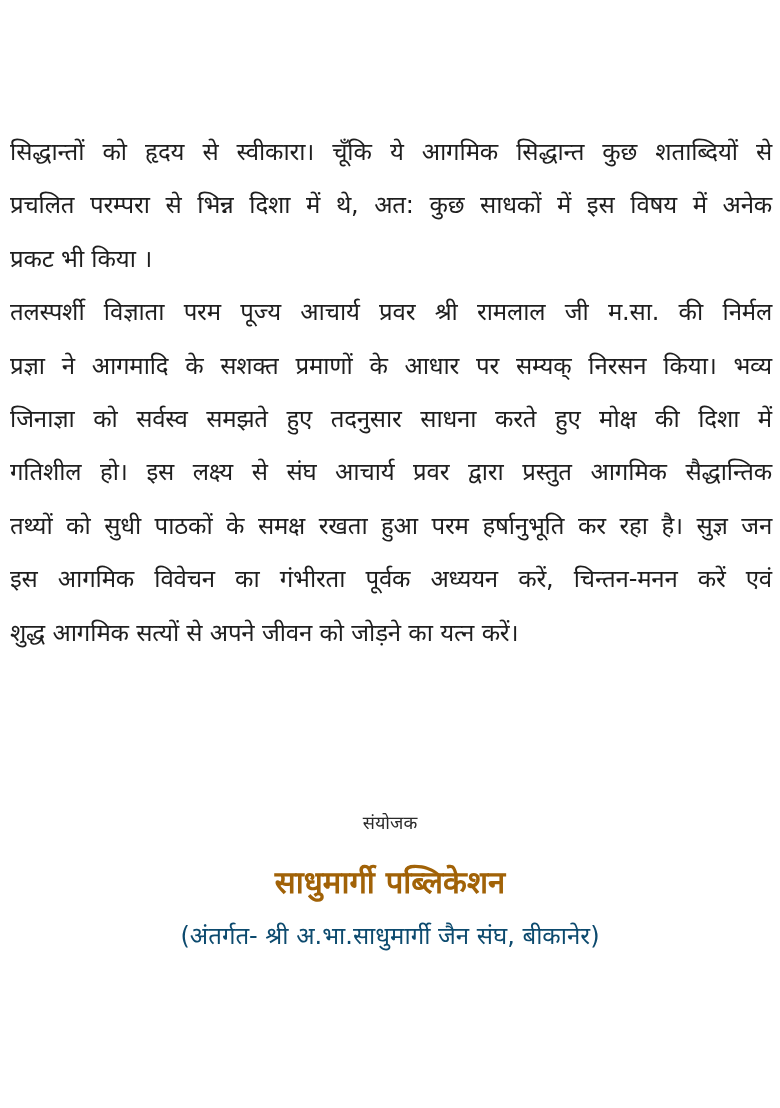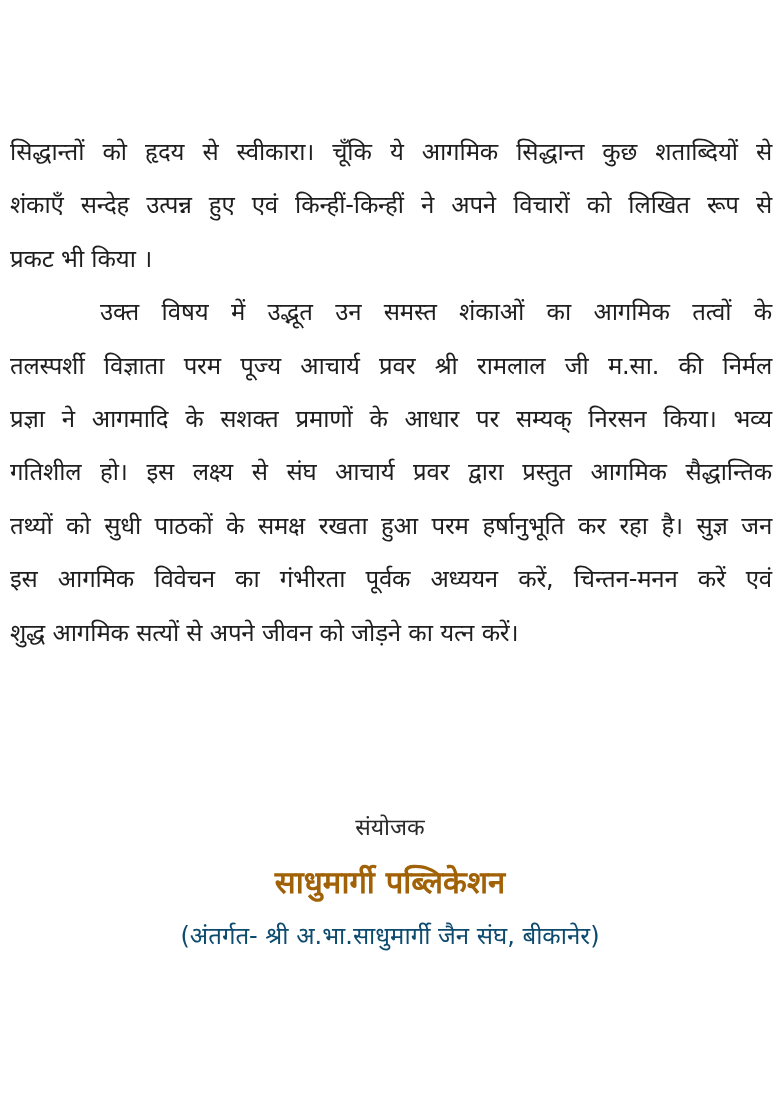"प्रचलित परम्परा से भिन्न दिशा" span.line { html: none -> <span>प्रचलित परम्परा से भिन्न दिशा में थे, अत: कुछ साधकों में इस विषय में अनेक</span> }
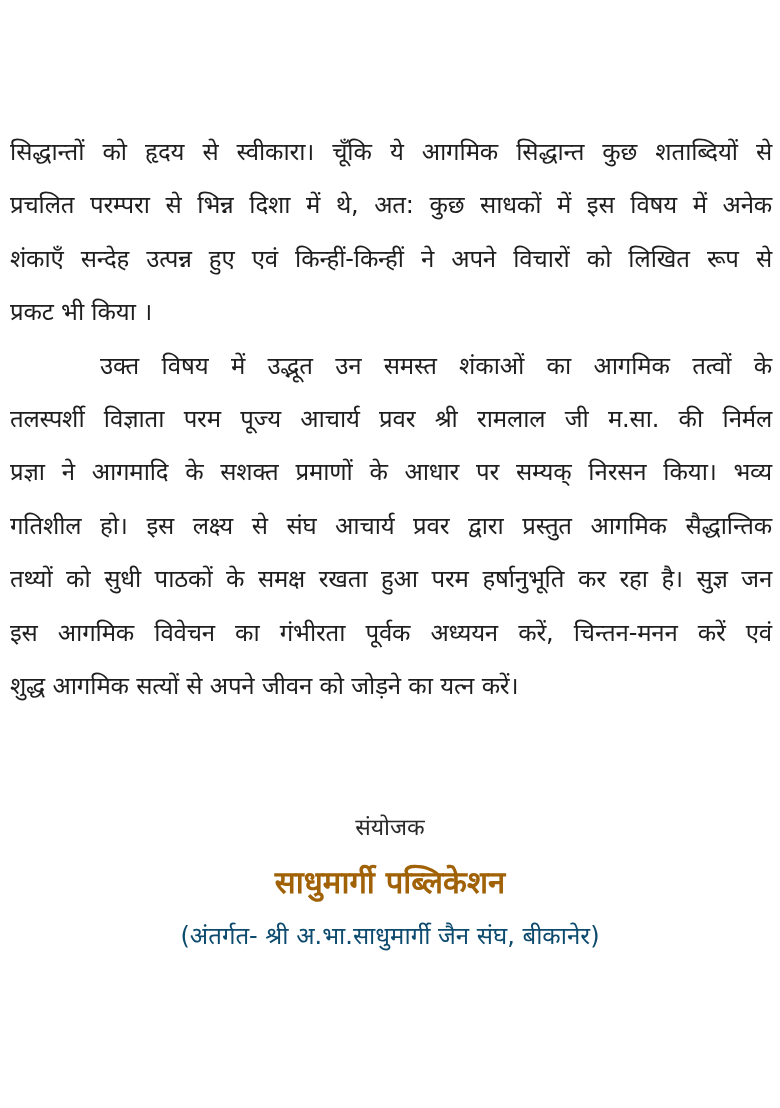"शंकाएँ सन्देह उत्पन्न हुए एवं" span.line { html: <span>शंकाएँ सन्देह उत्पन्न हुए एवं किन्हीं-किन्हीं ने अपने विचारों को लिखित रूप से</span> -> none }
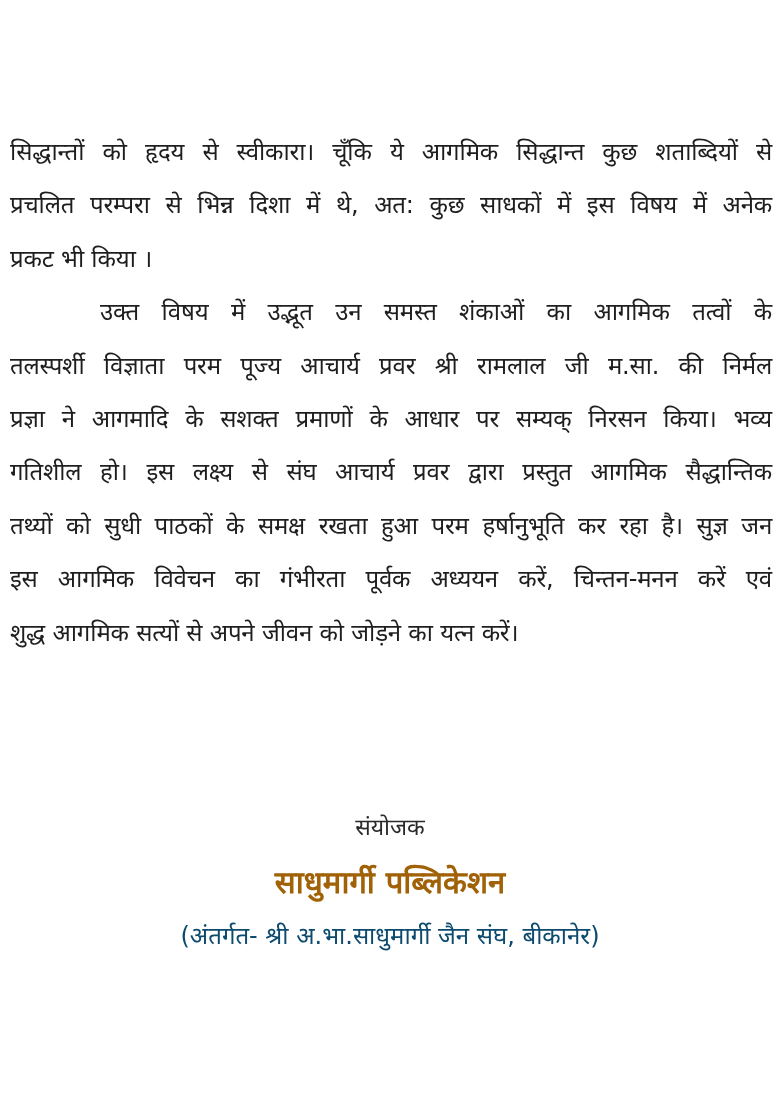"उक्त विषय में उद्भूत उन" span.line { html: <span>उक्त विषय में उद्भूत उन समस्त शंकाओं का आगमिक तत्वों के</span> -> none }
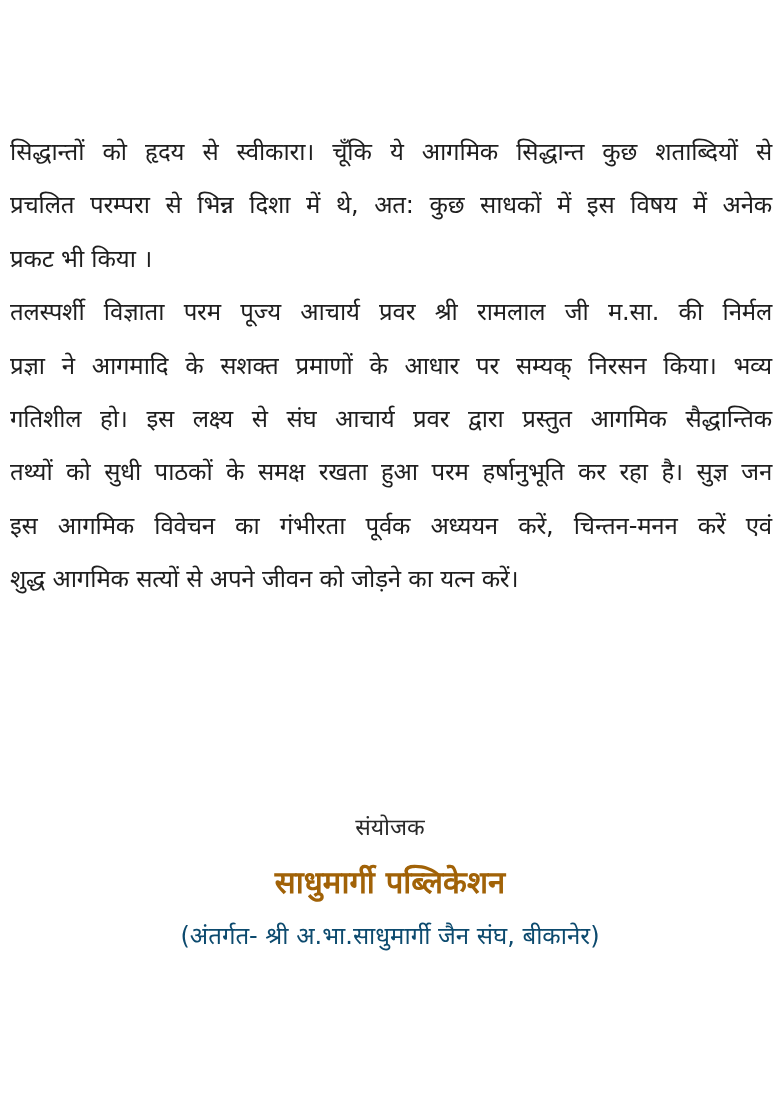"जिनाज्ञा को सर्वस्व समझते हुए" span.line { html: none -> <span>जिनाज्ञा को सर्वस्व समझते हुए तदनुसार साधना करते हुए मोक्ष की दिशा में</span> }
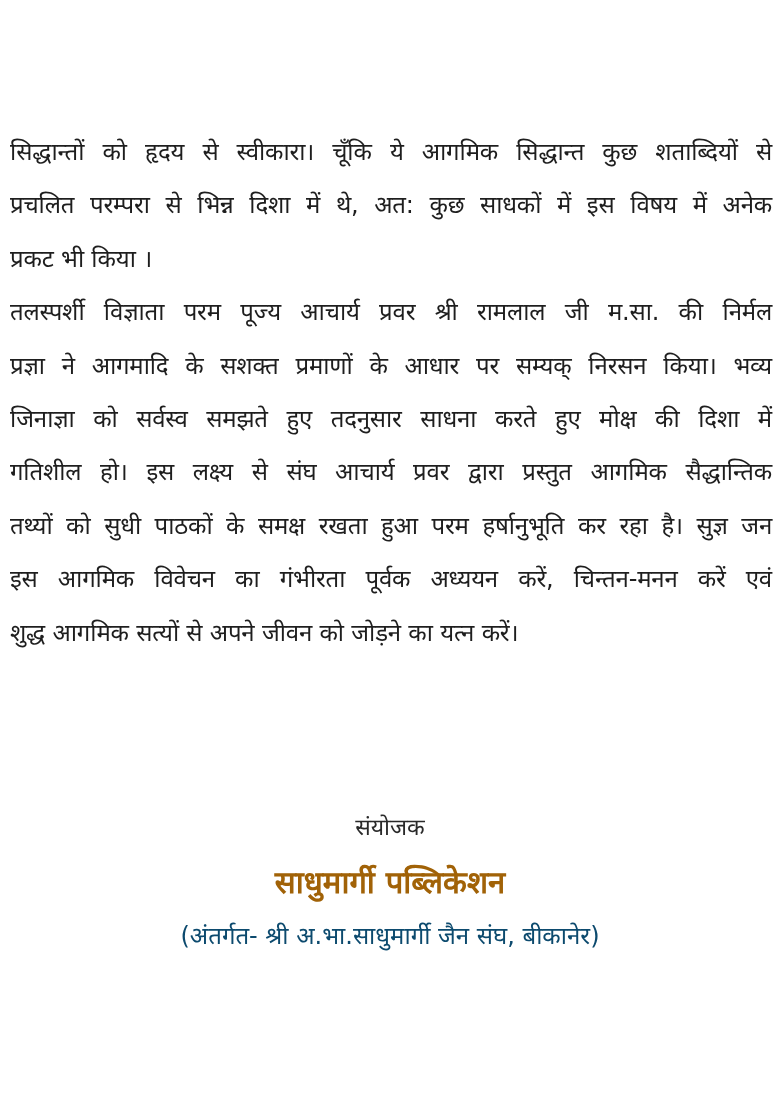"संयोजक" .sanyojak { font-size: 23px -> 18px }
